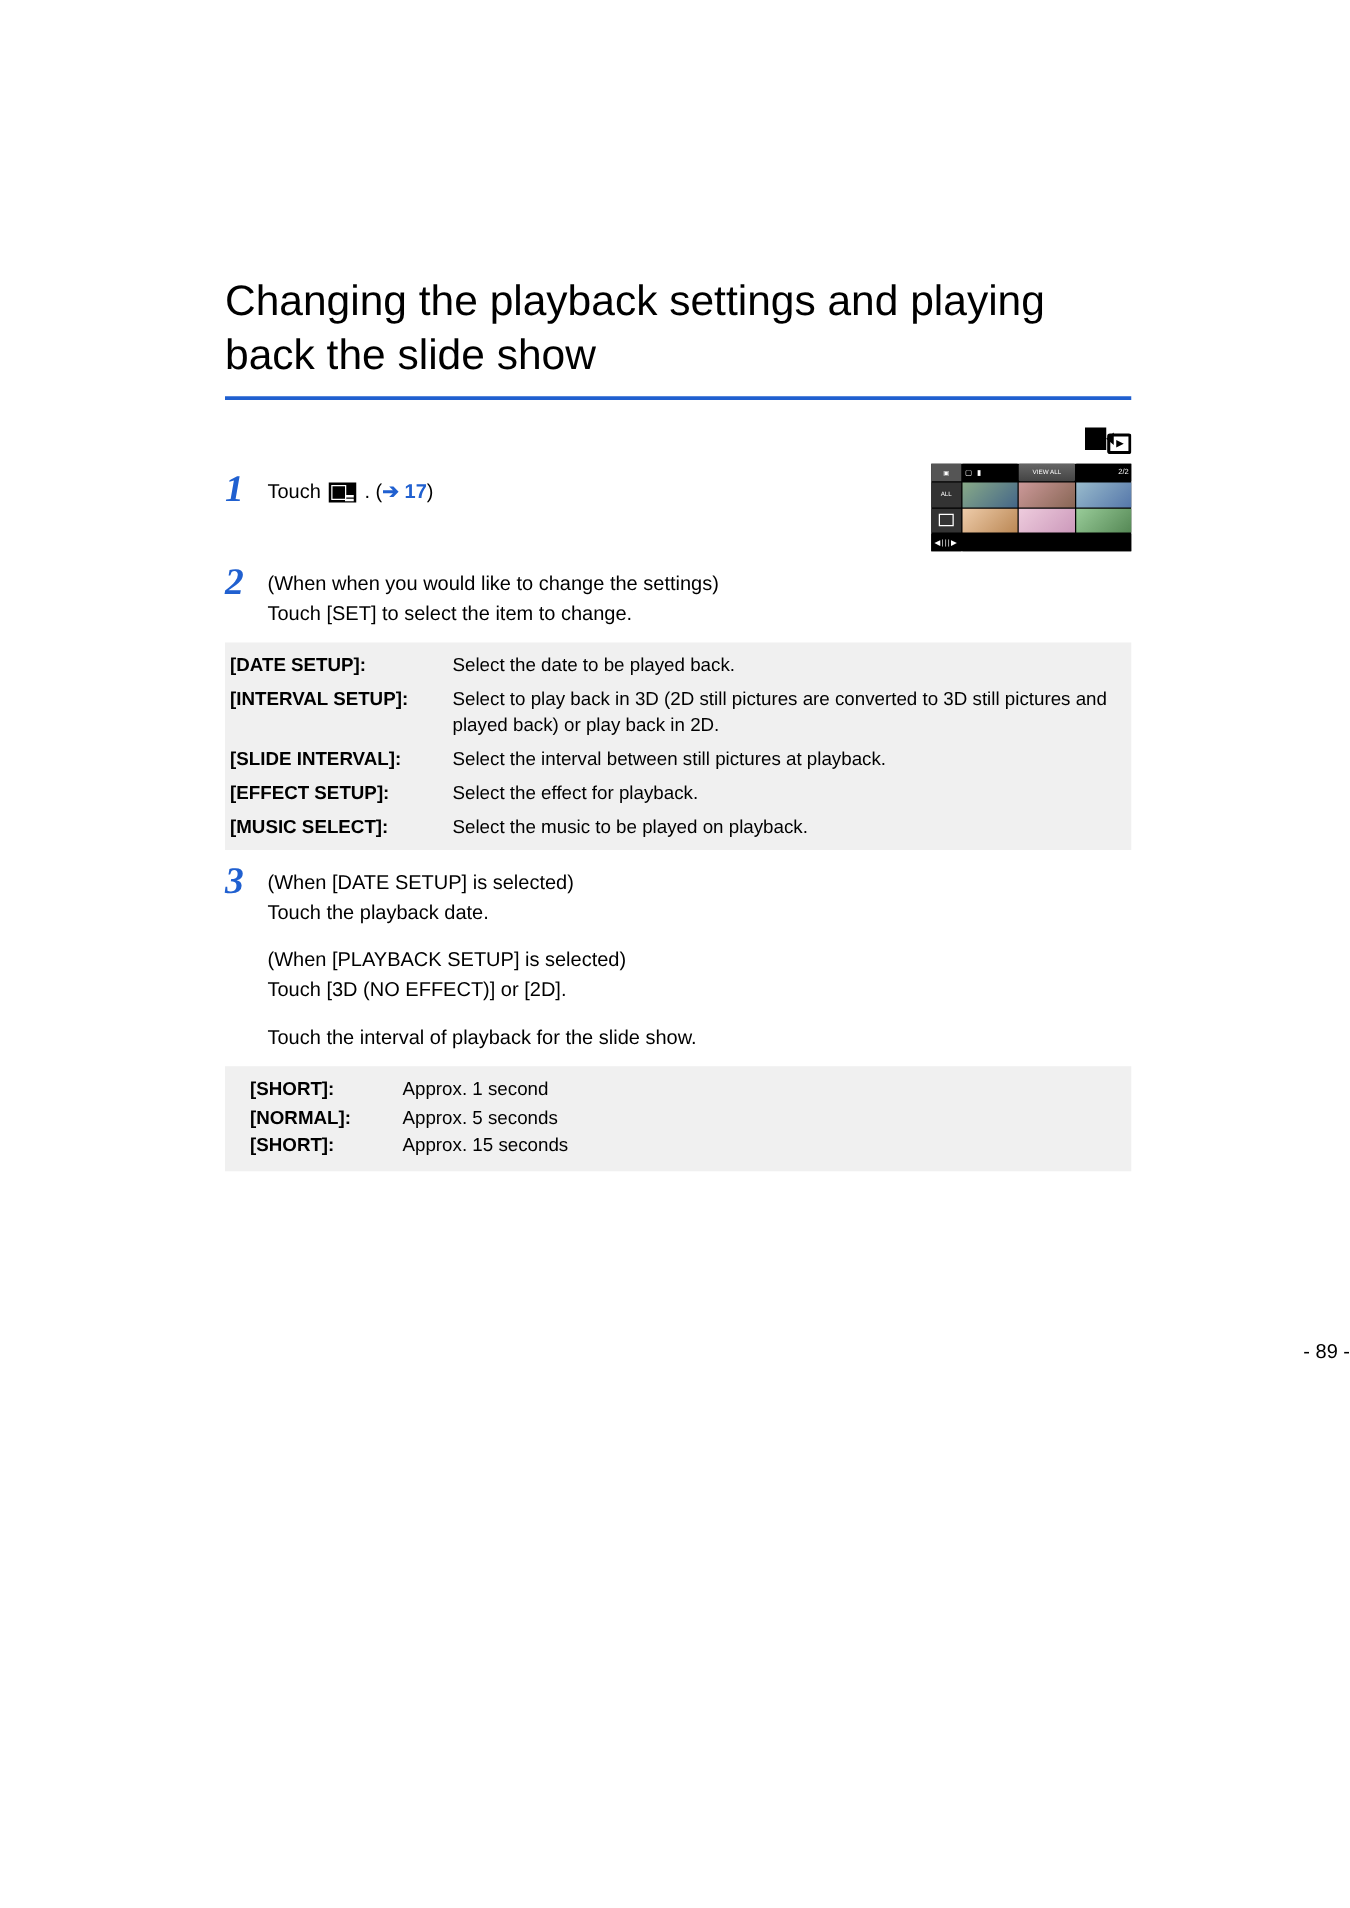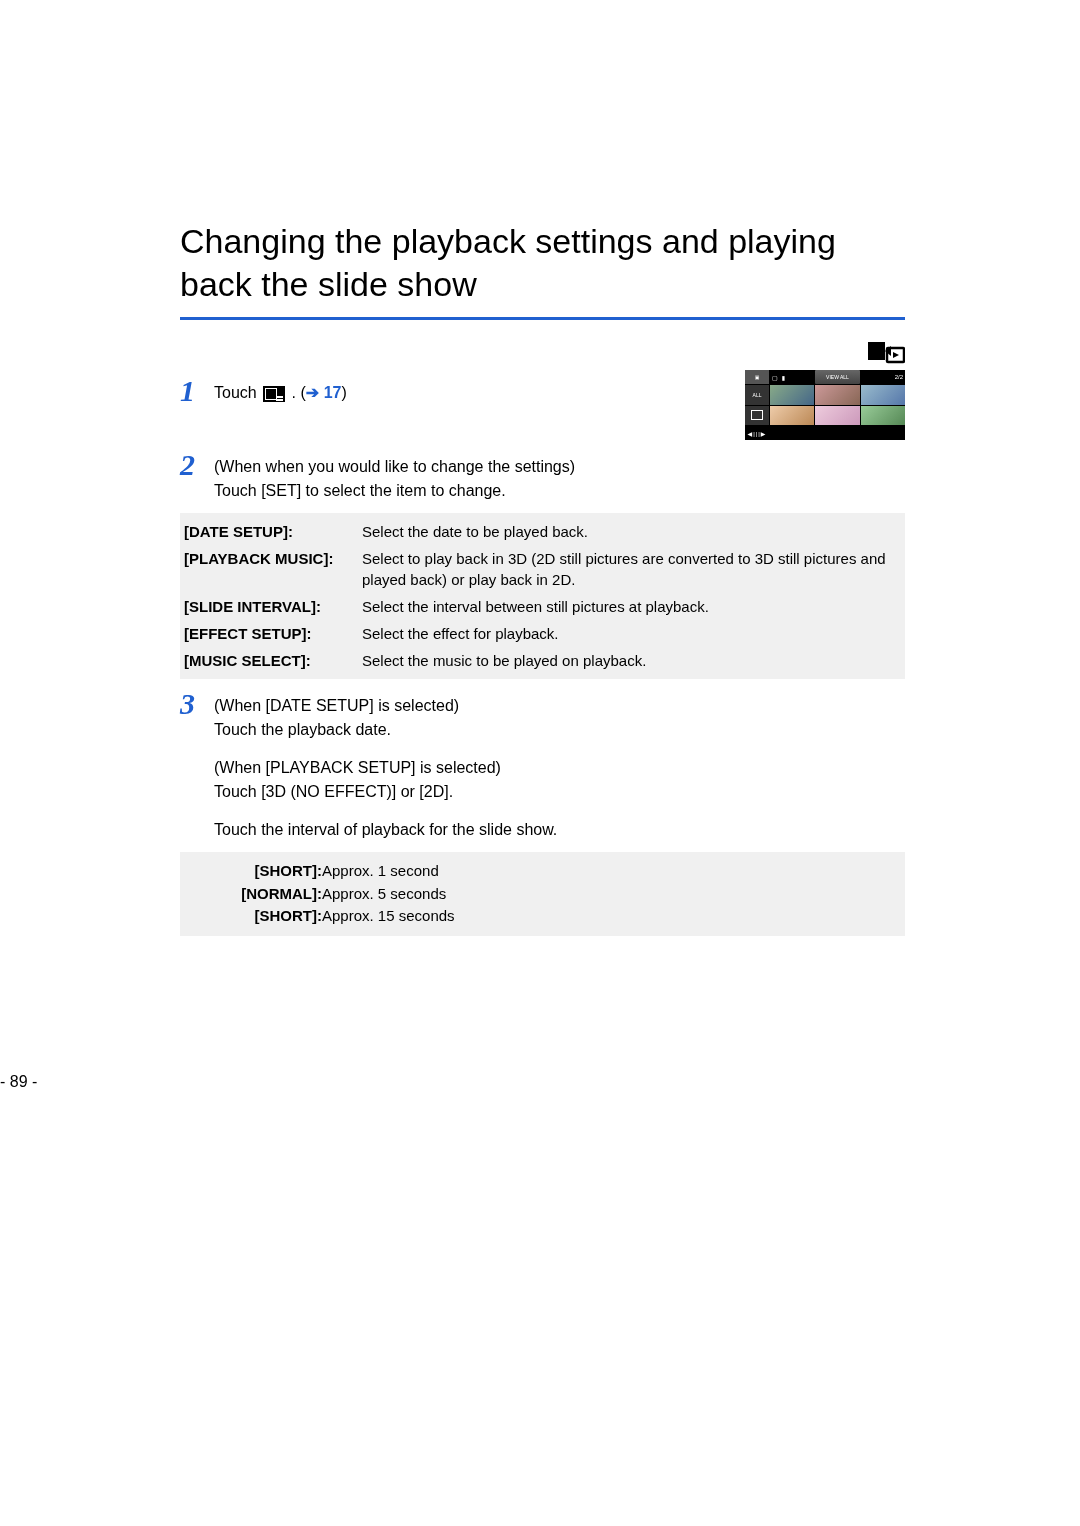"[PLAYBACK MUSIC]:" div.option-label { text: PLAYBACK MUSIC -> INTERVAL SETUP }
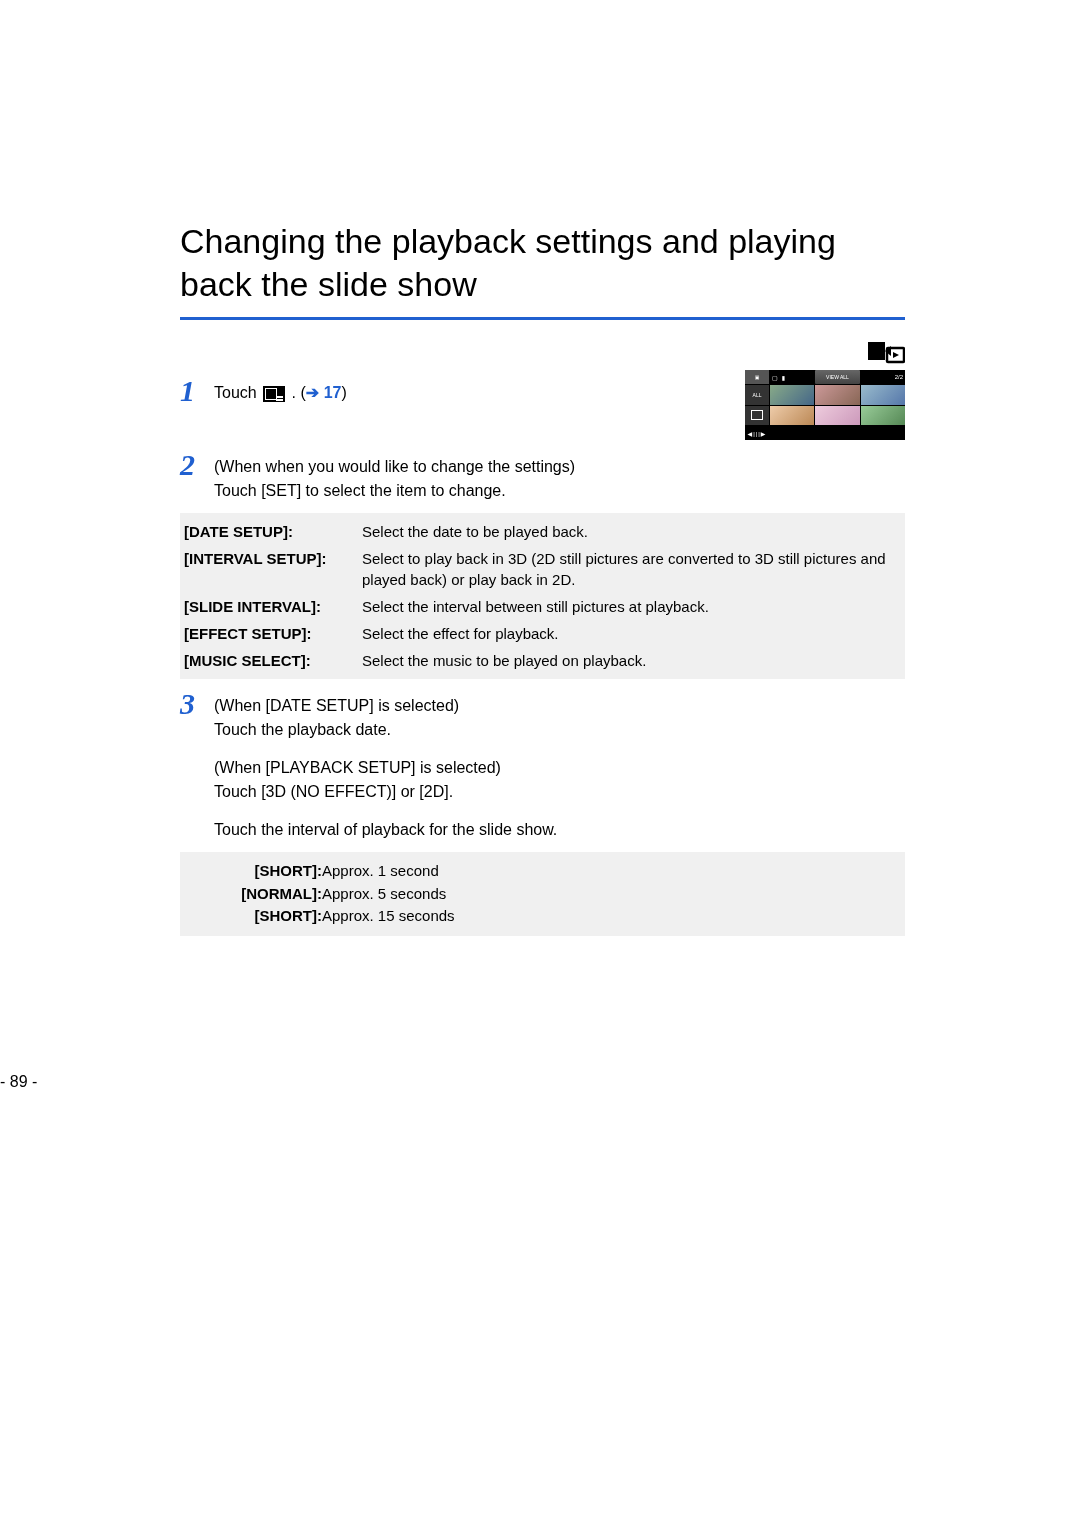"[SHORT]:" .interval-table { text-align: right -> none }
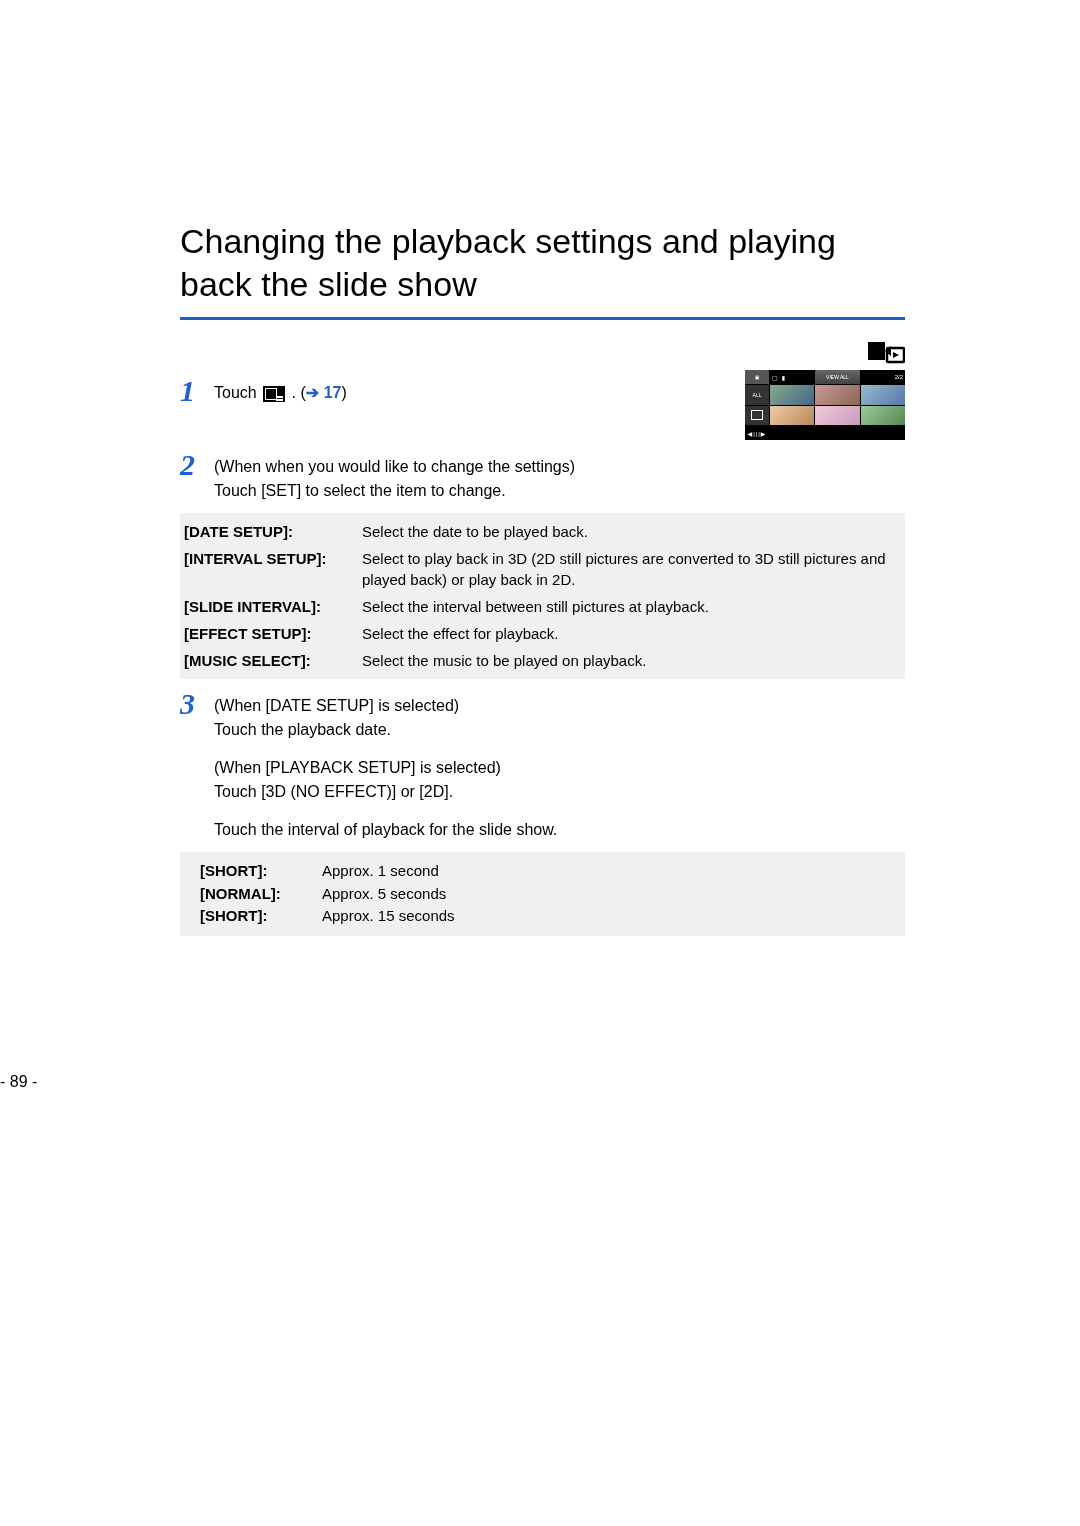"- 89 -" .page-num { text-align: left -> right }
